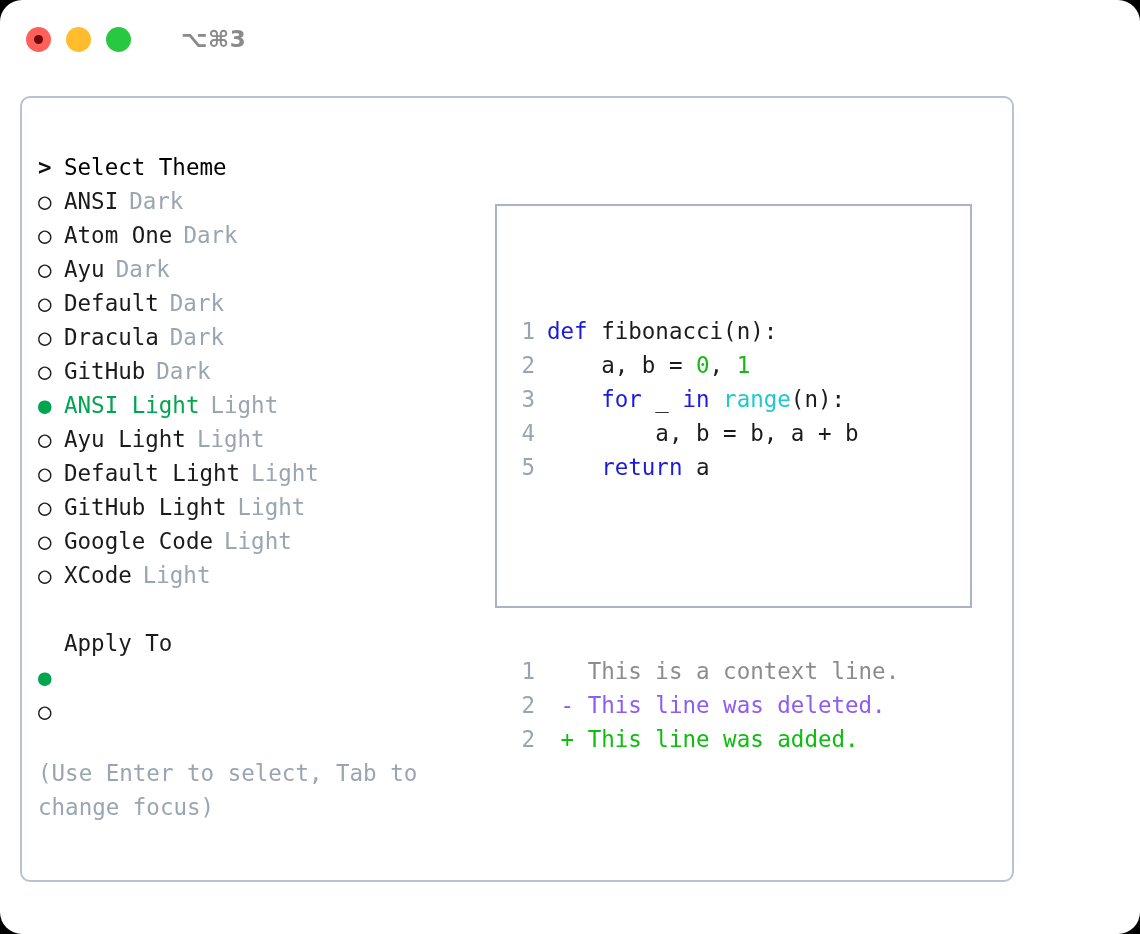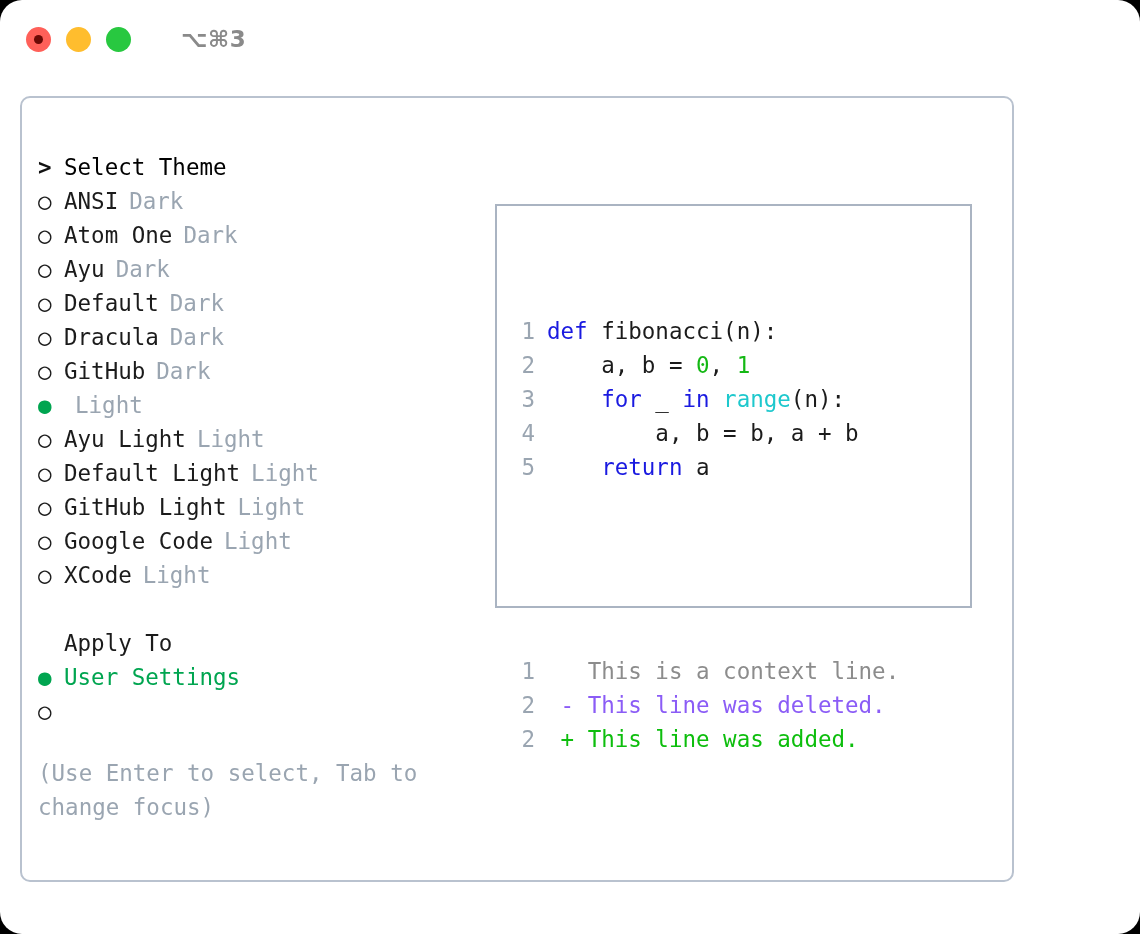"ANSI Light" span.label { html: none -> <span>ANSI Light</span> }
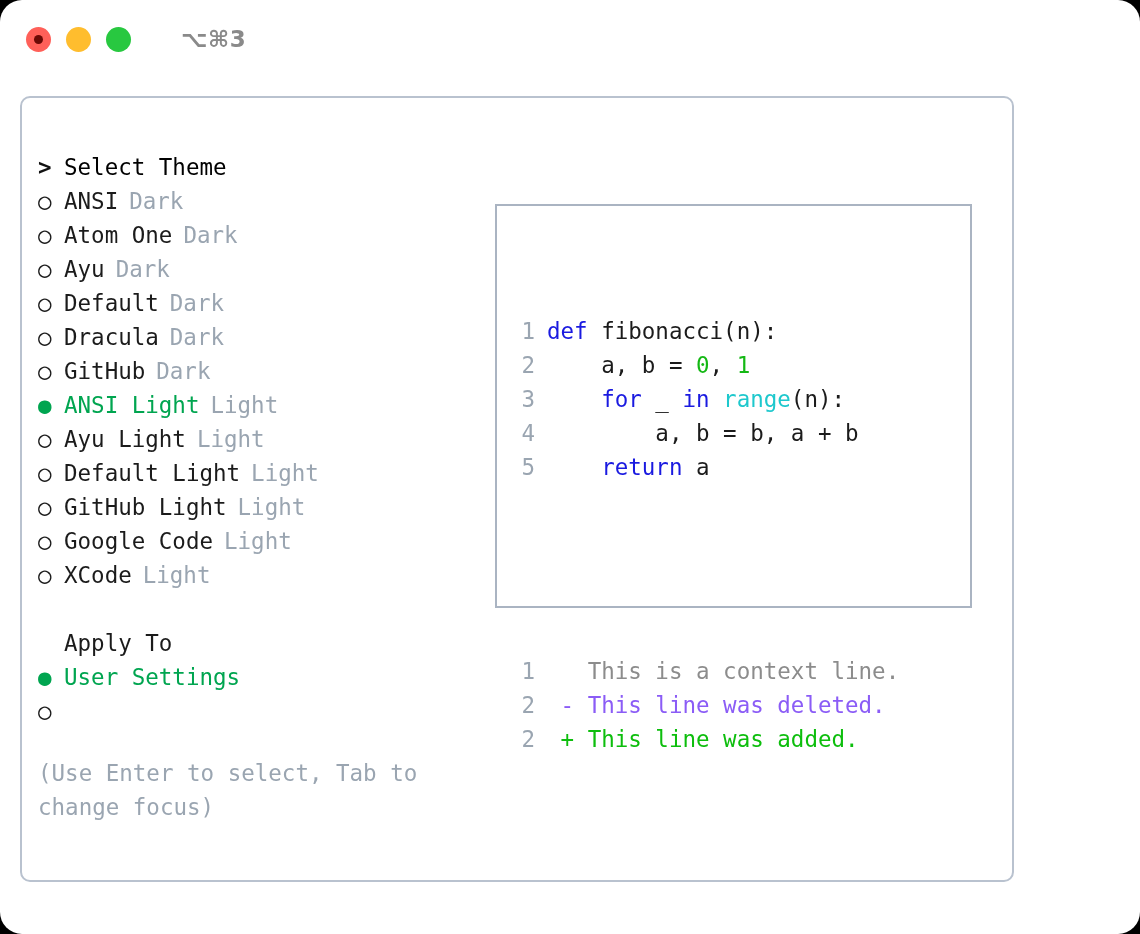"User Settings" span.label { html: <span>User Settings</span> -> none }
